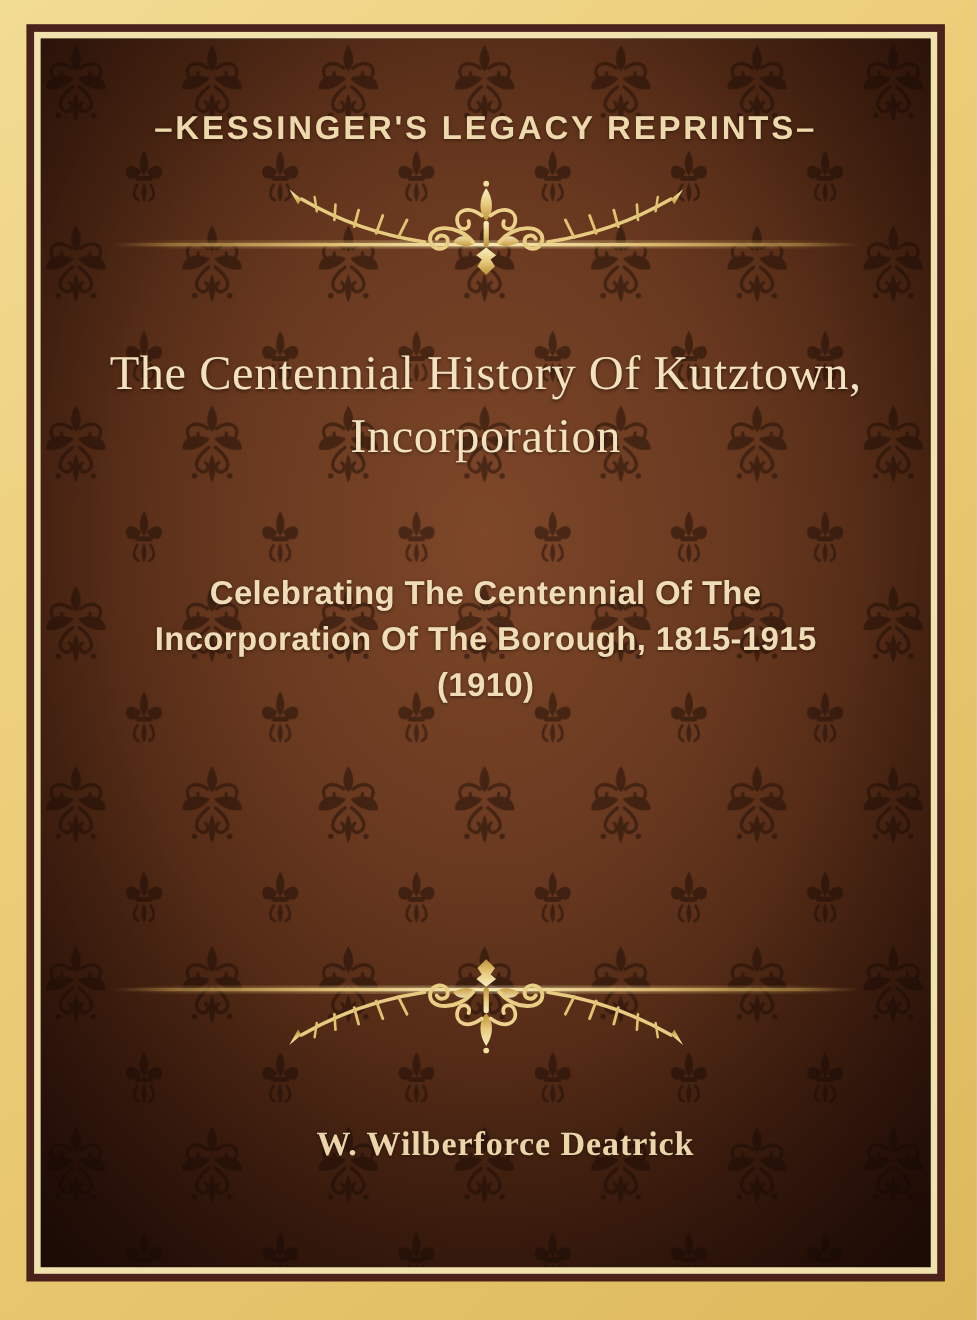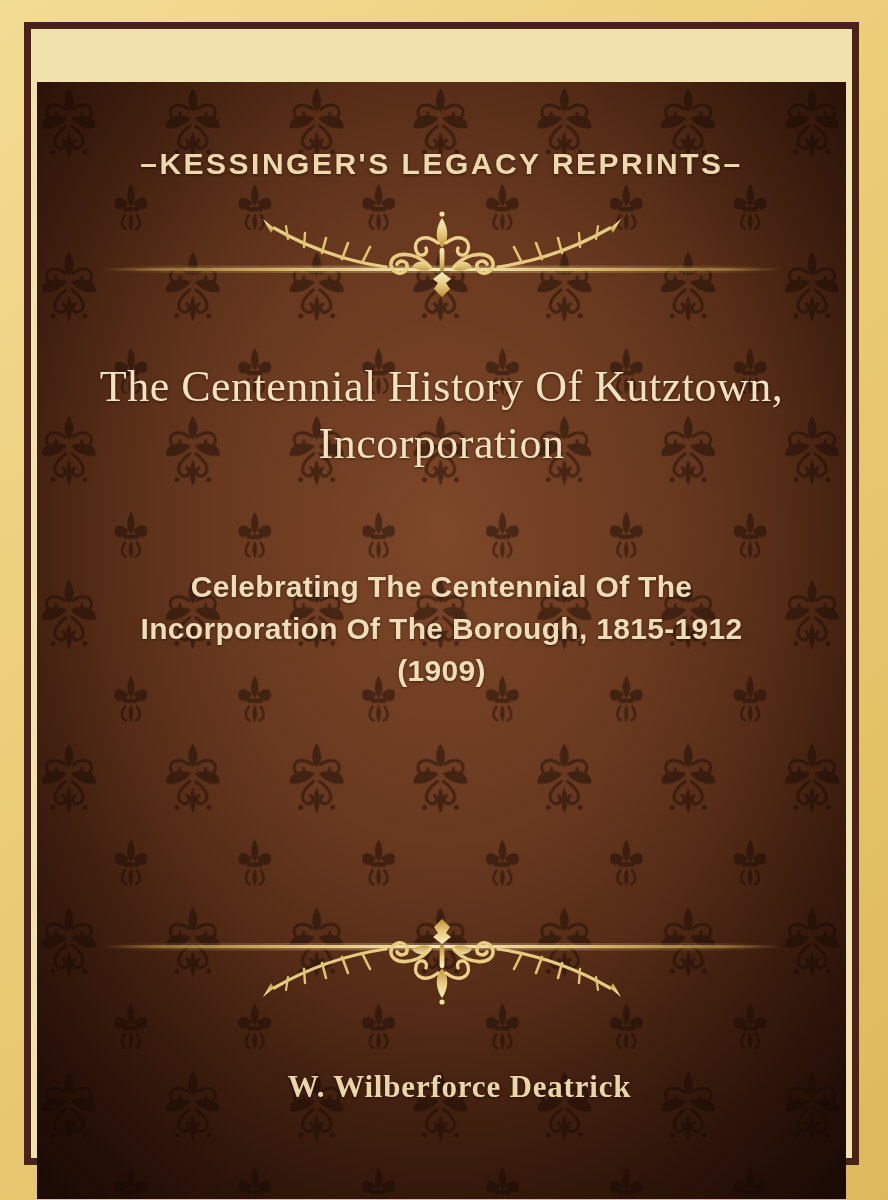"–KESSINGER'S LEGACY REPRINTS–" .cover { margin-top: 47px -> none }
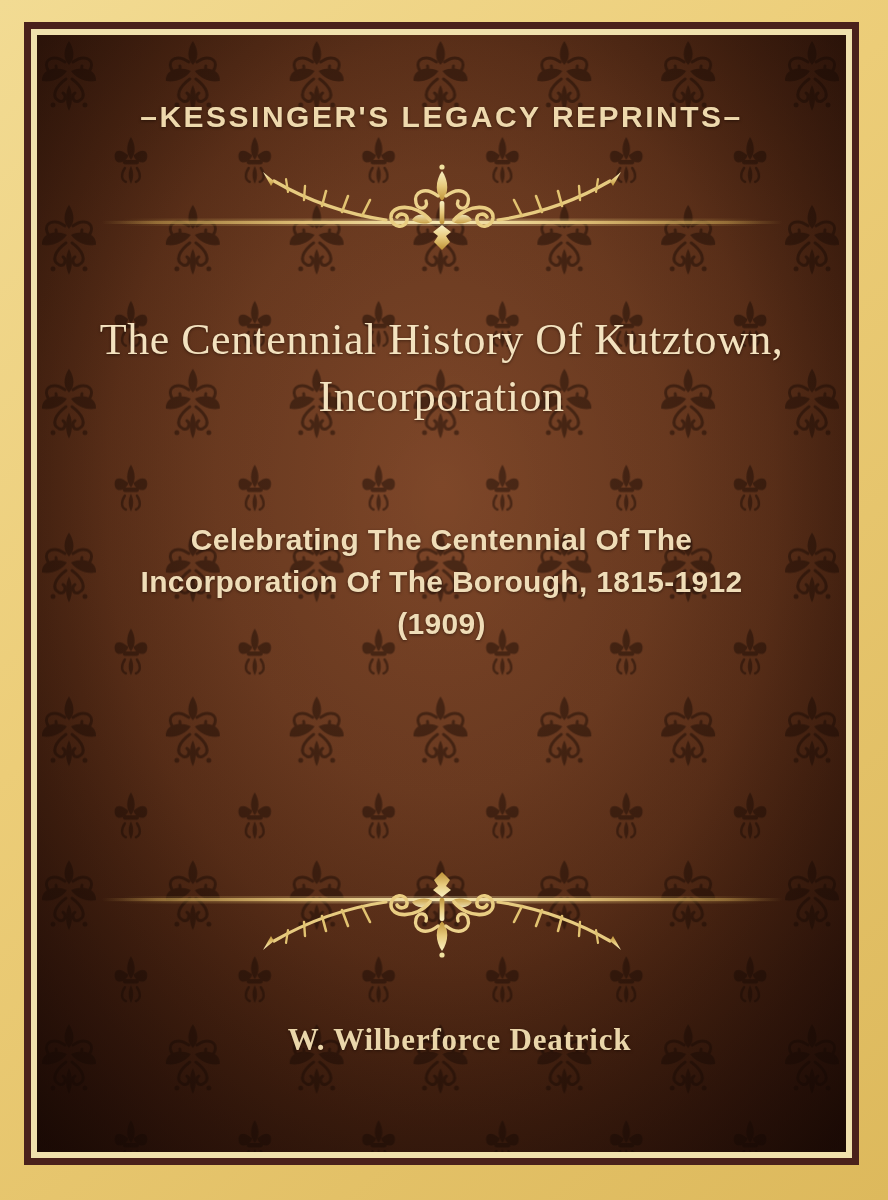"Incorporation Of The Borough, 1815-1912" div { text: 1815-1912 -> 1815-1915 }
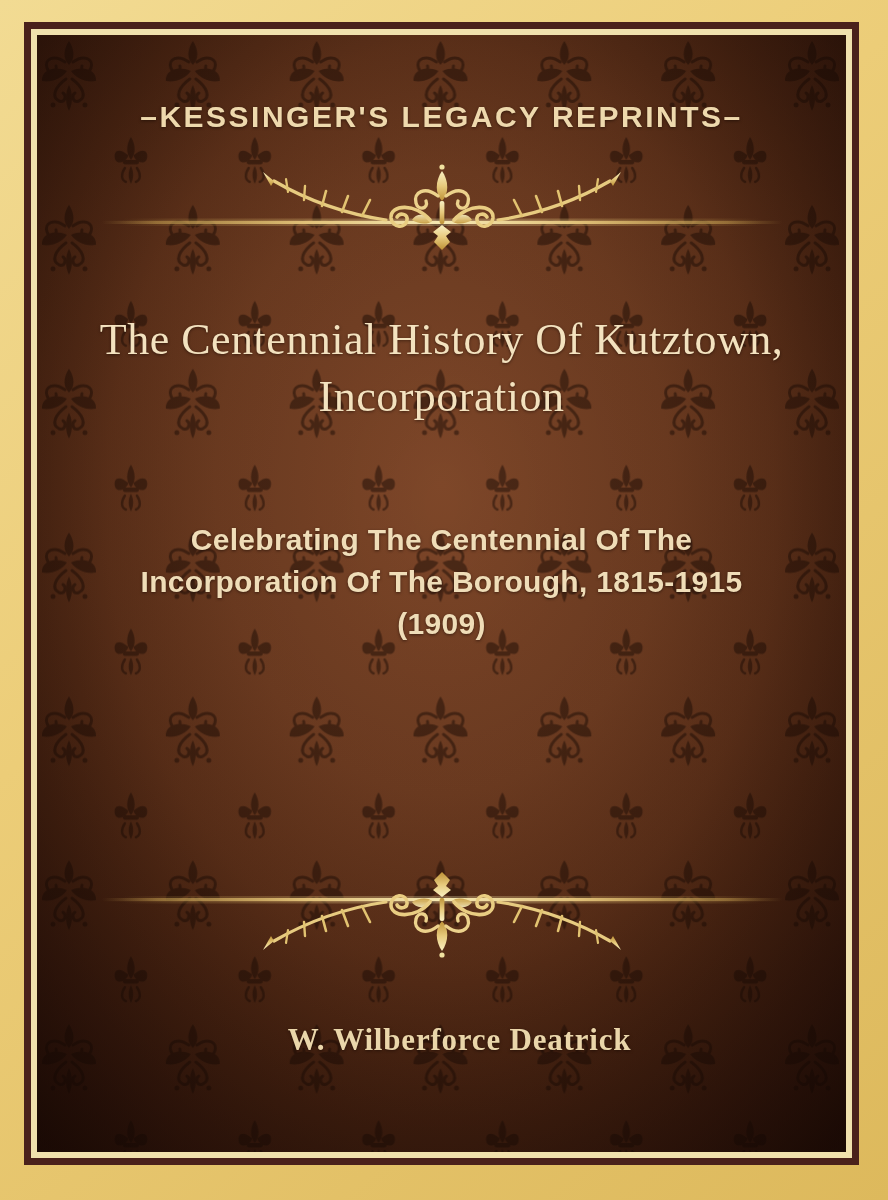"(1909)" div { text: 1909 -> 1910 }
